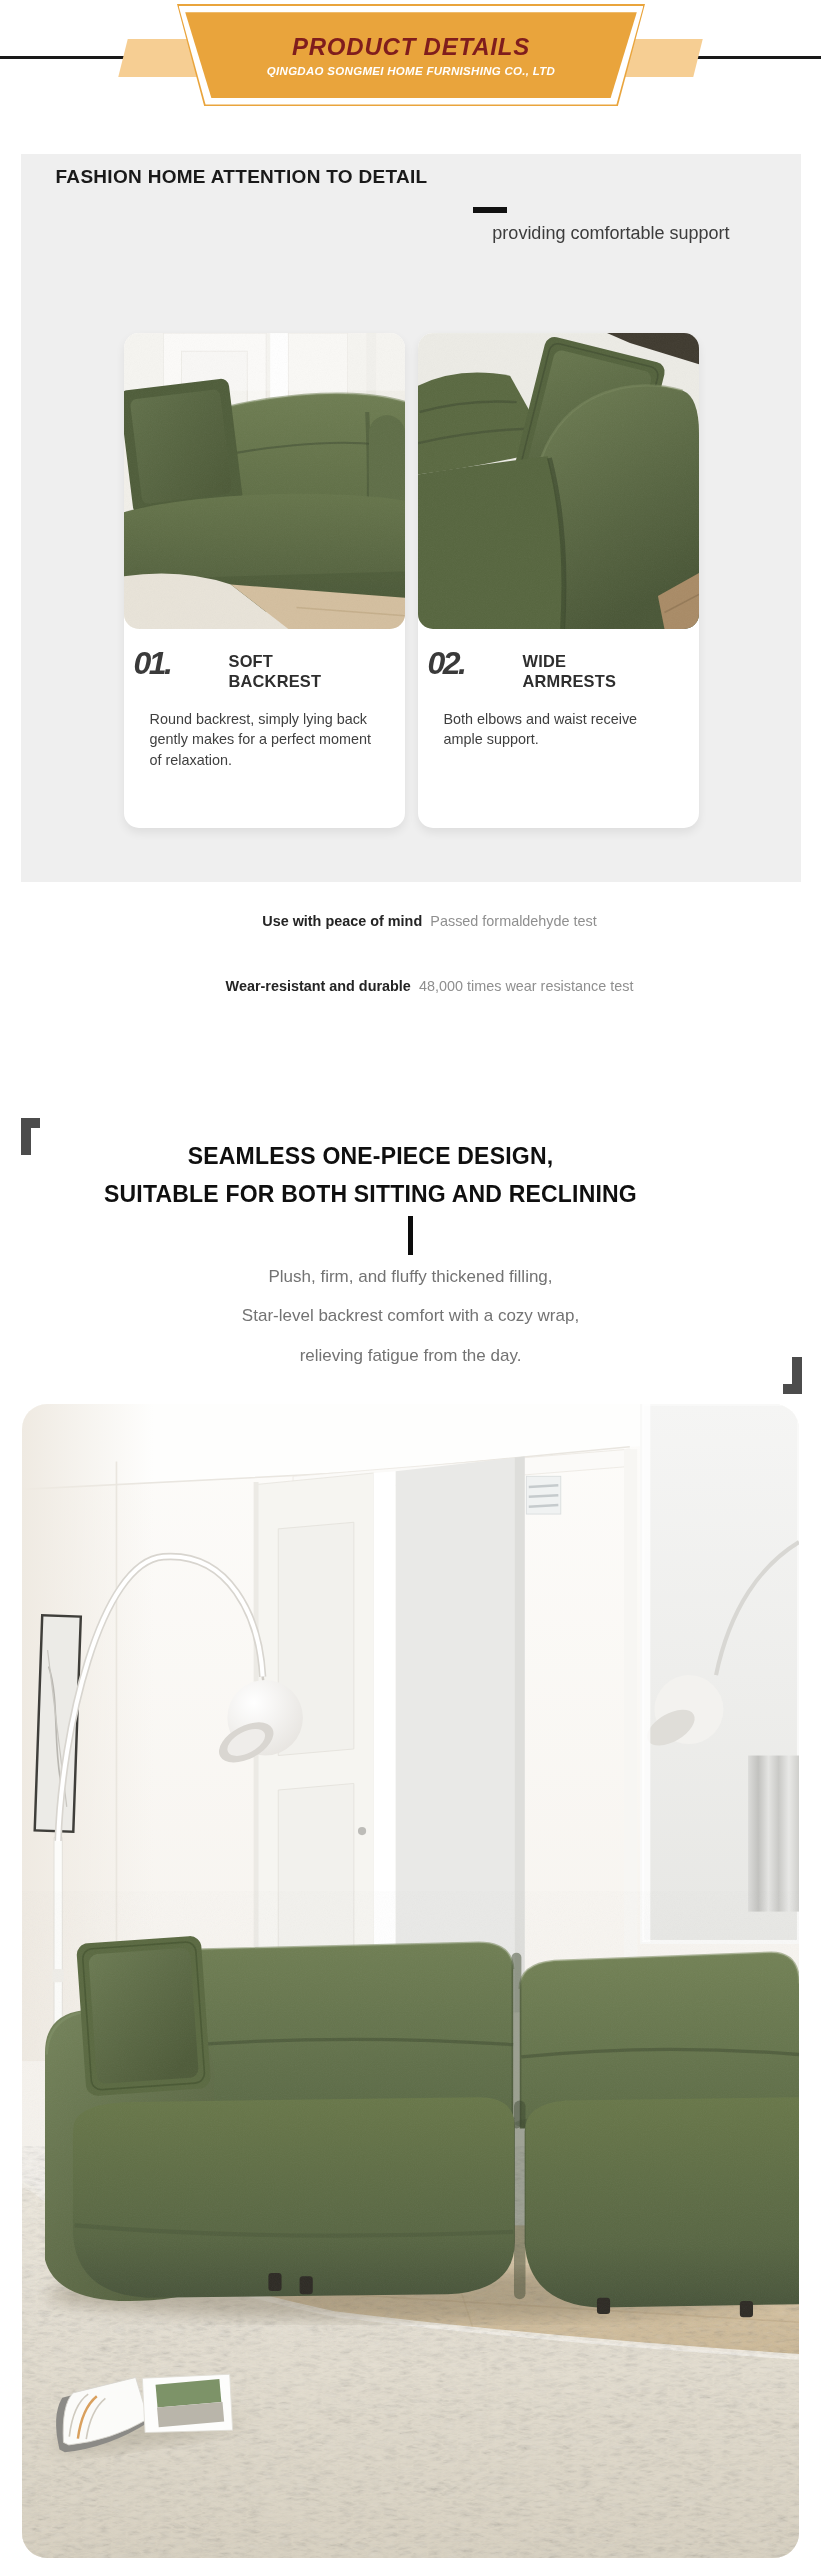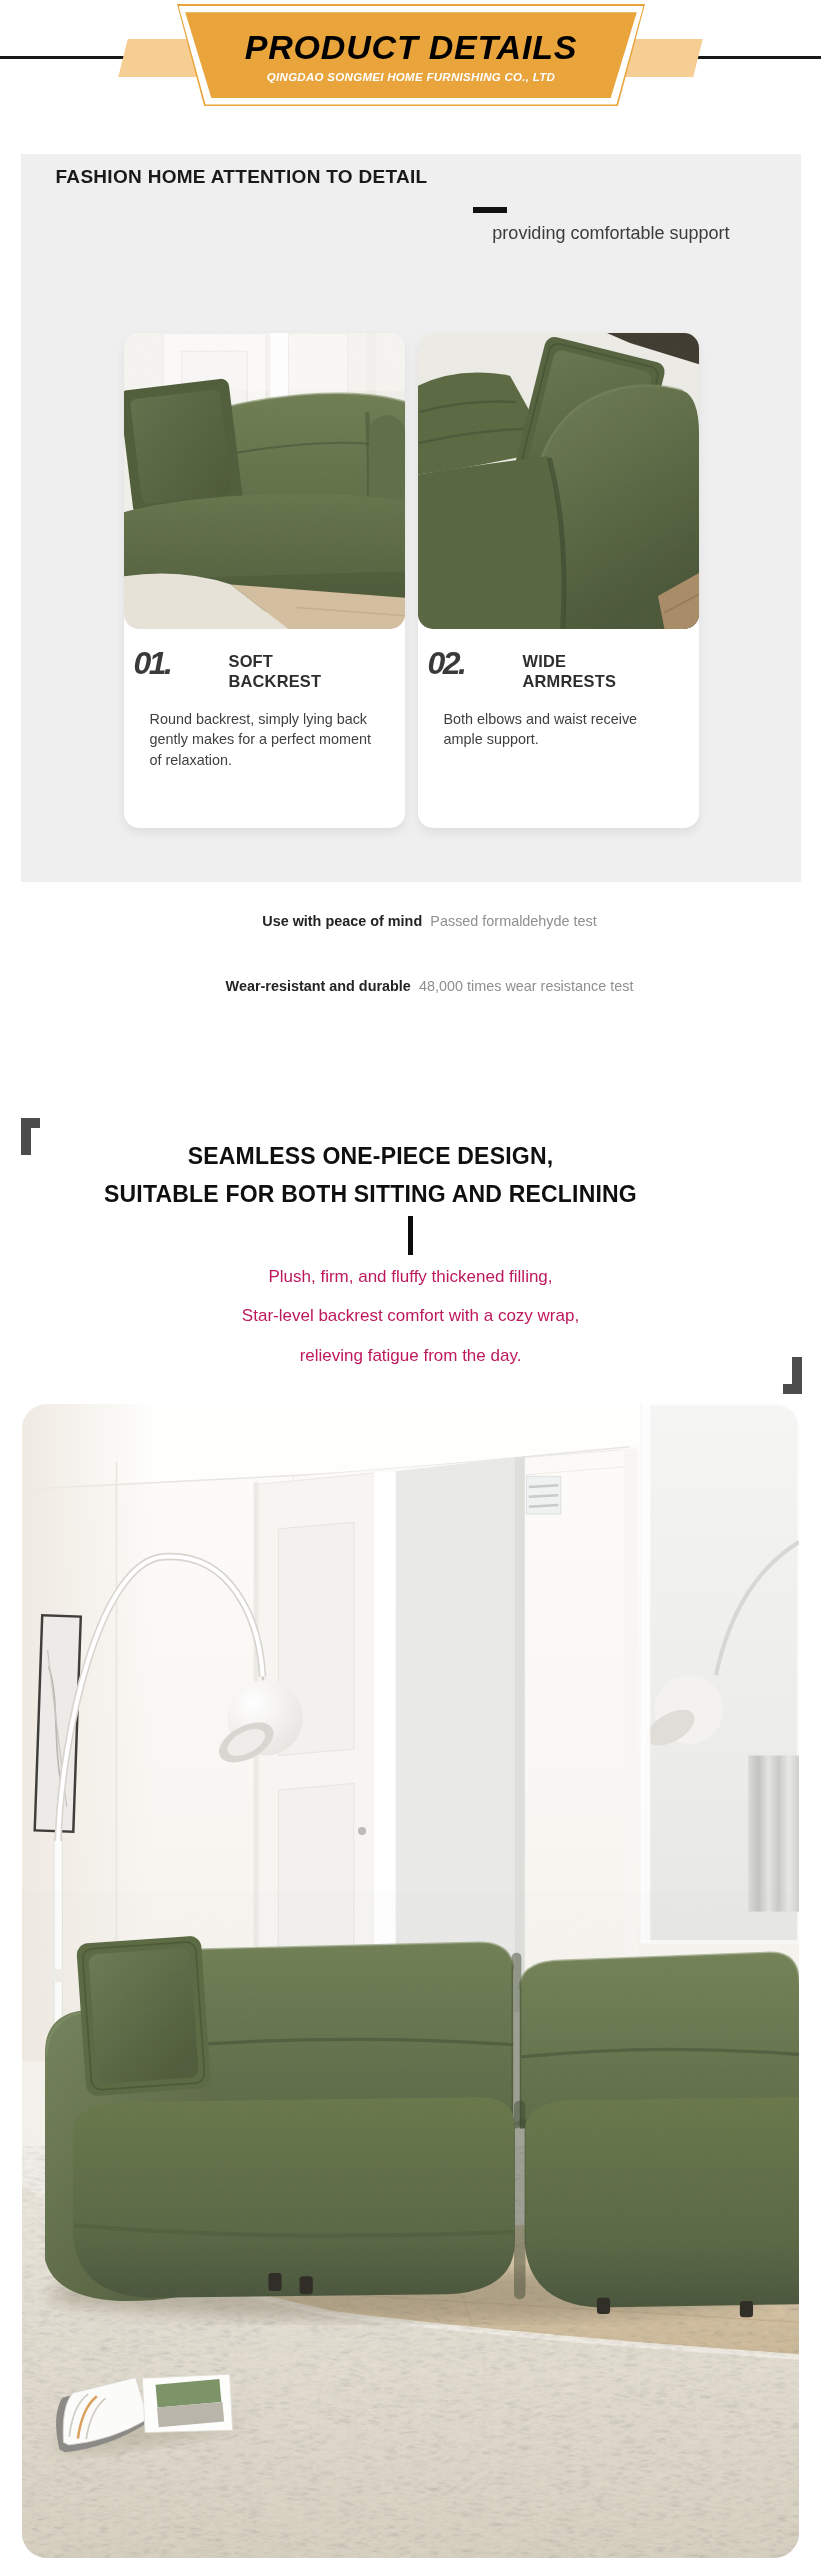"PRODUCT DETAILS" .banner-title { color: #000000 -> #7f1d1d; font-size: 34px -> 24px }
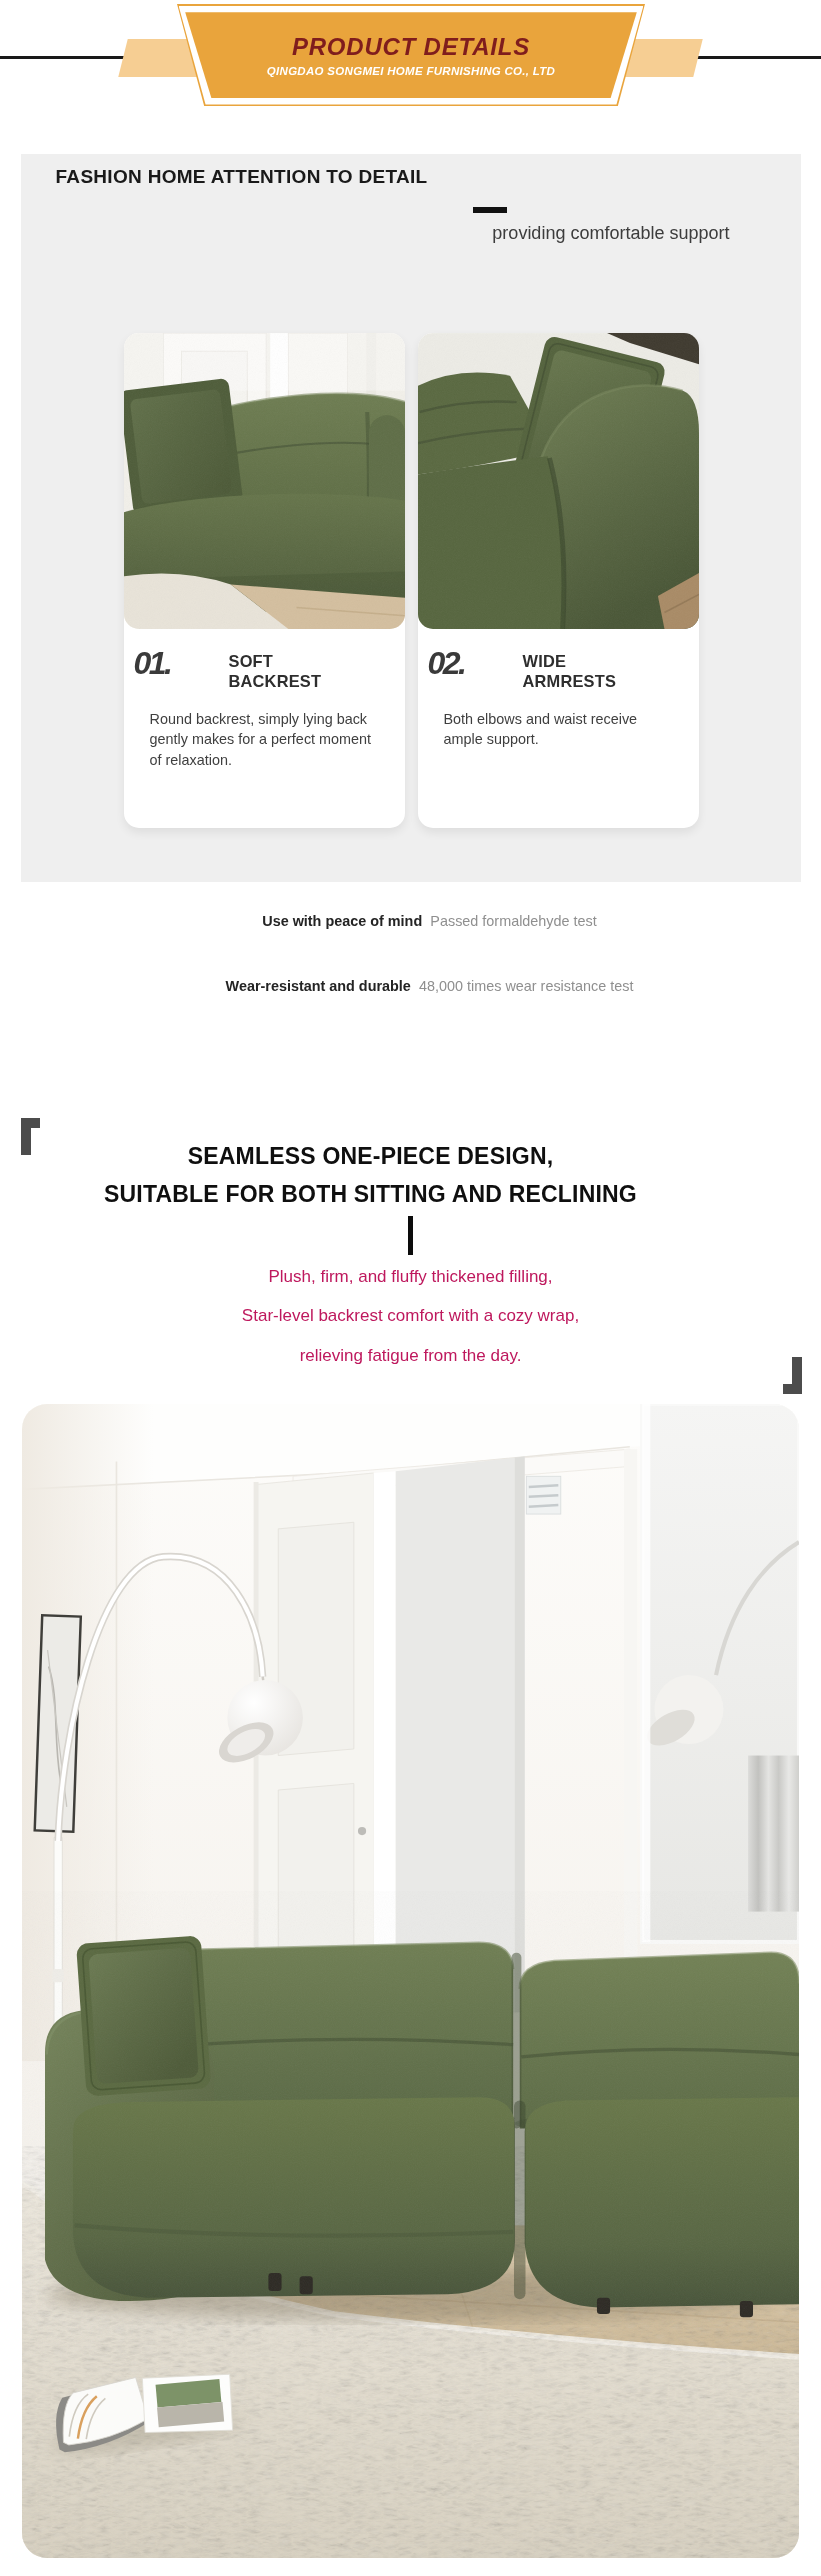"Plush, firm, and fluffy thickened" .design-p { color: #be185d -> #737373 }
